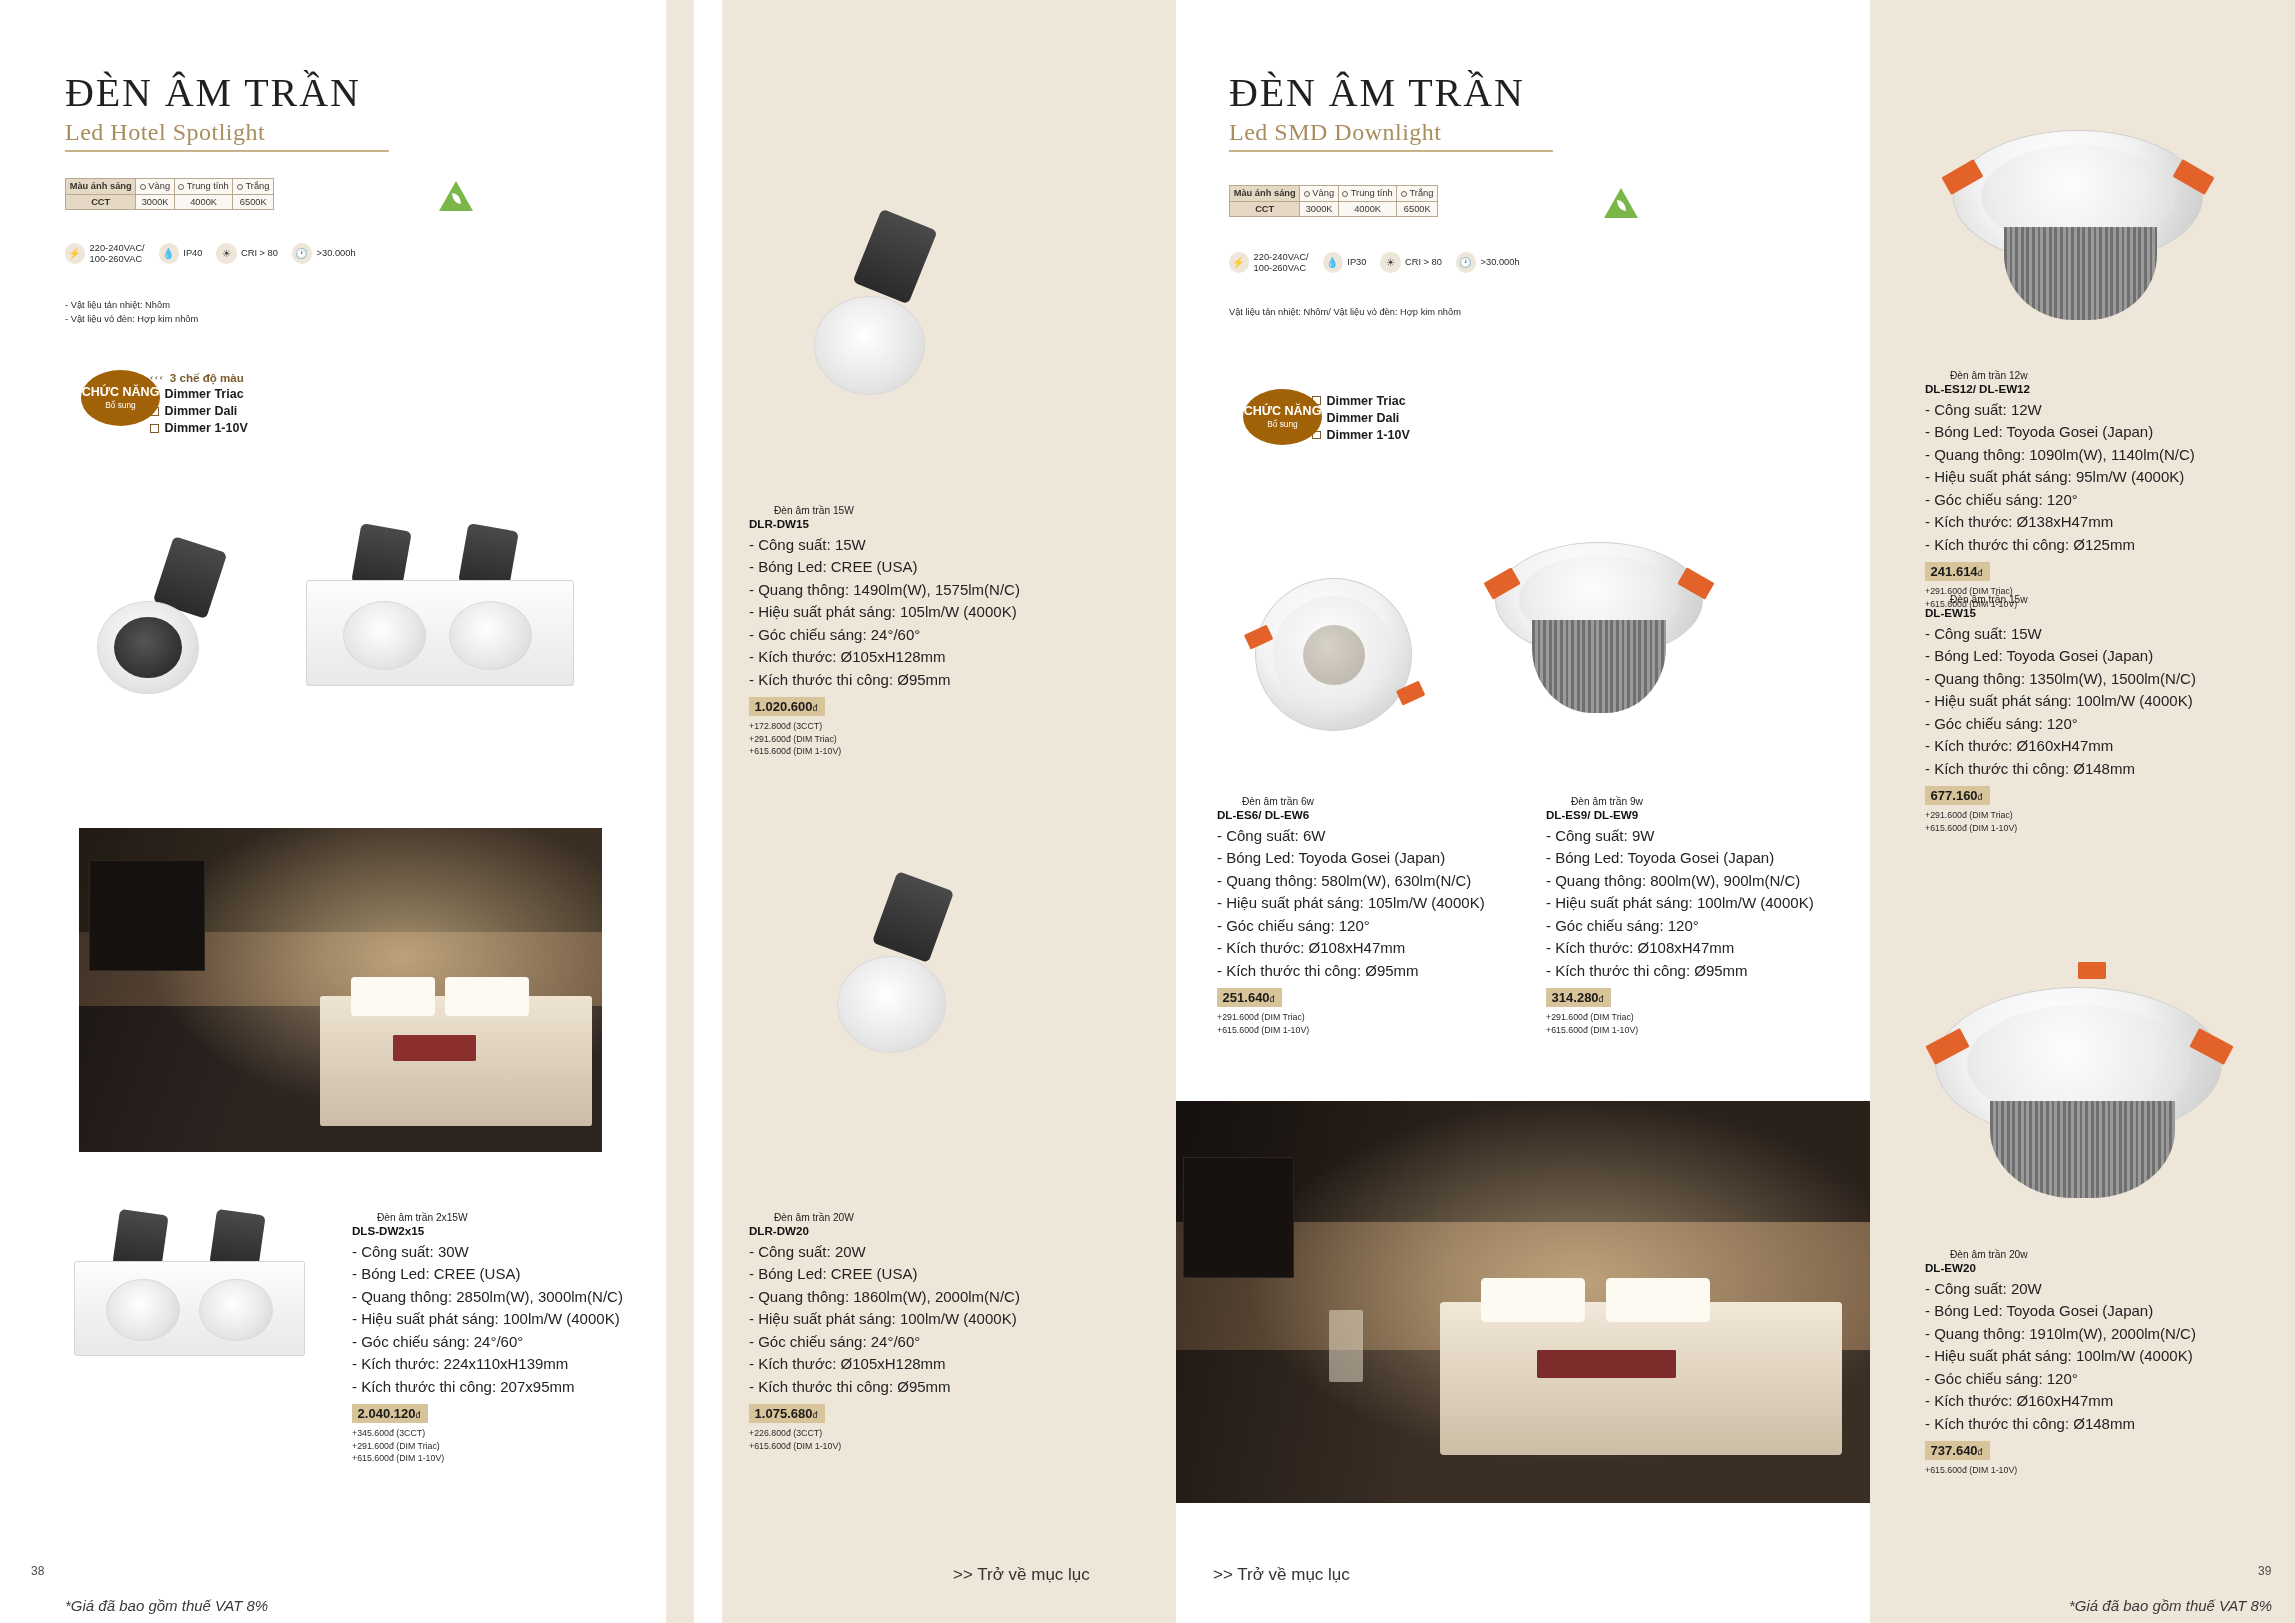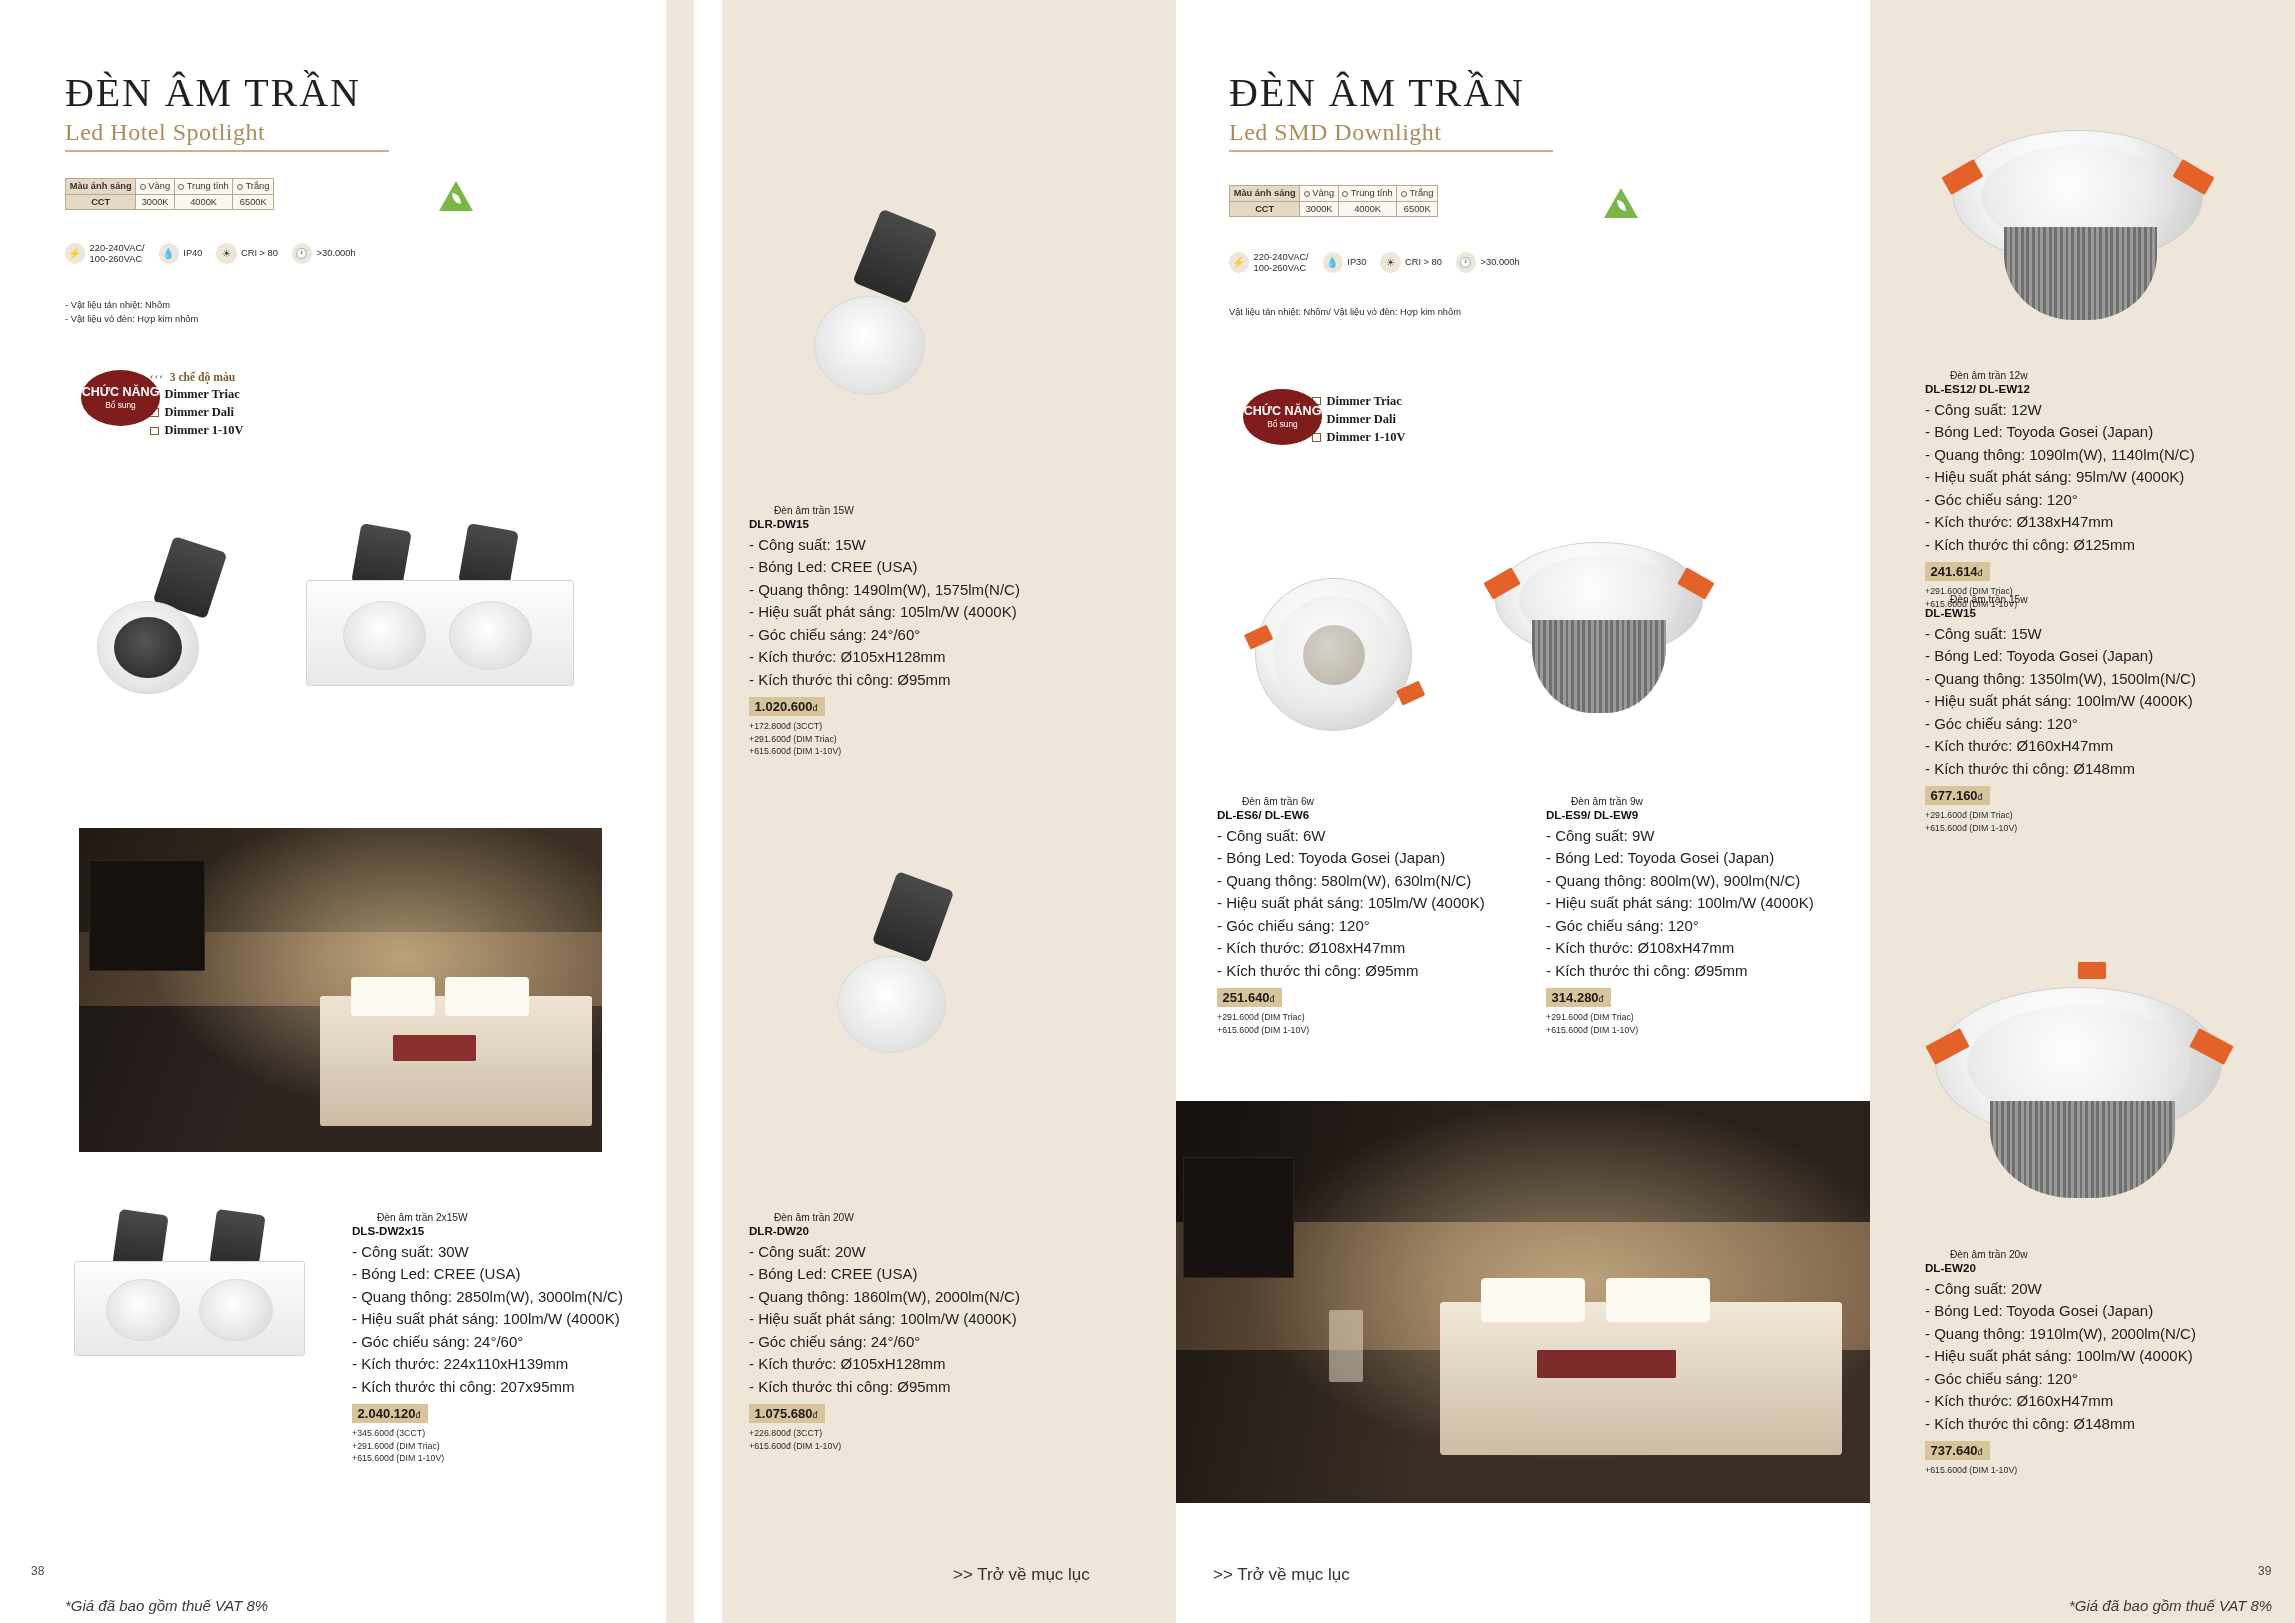"3 chế độ màu" .func-li { font-family: Liberation Serif, serif -> none }
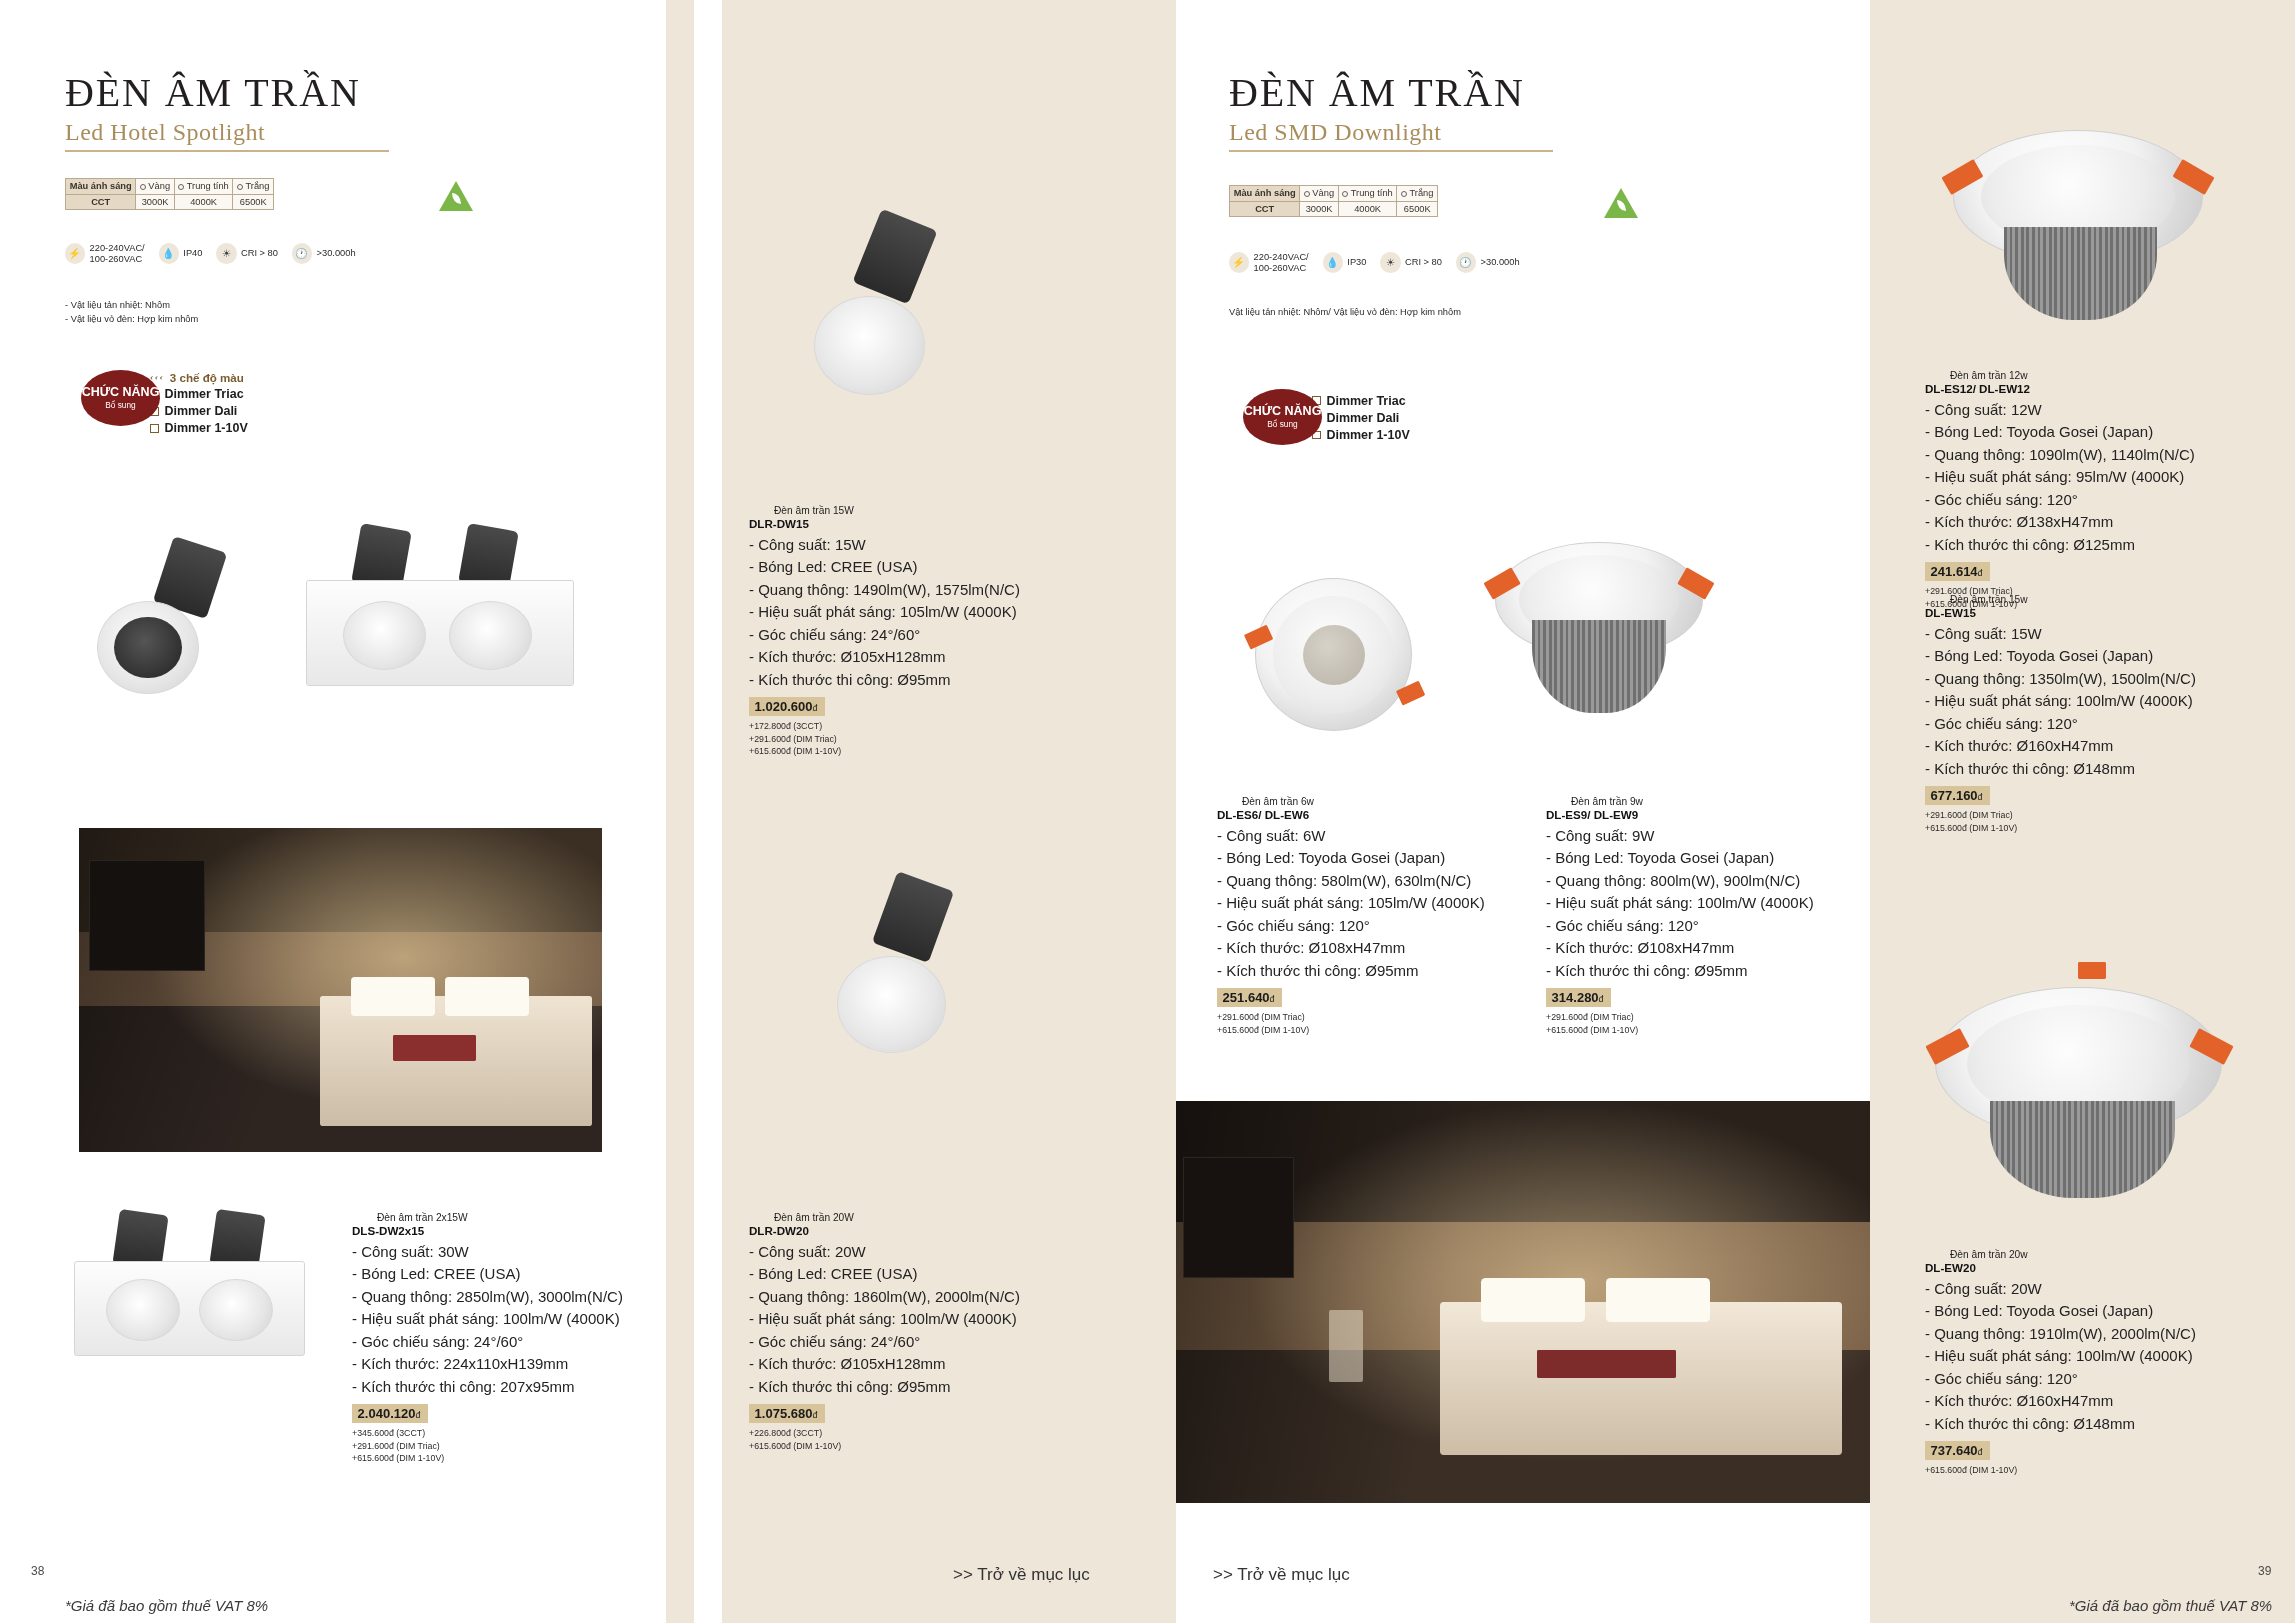"CHỨC NĂNG" .func-oval { background: #7f1d1d -> #a16207 }
